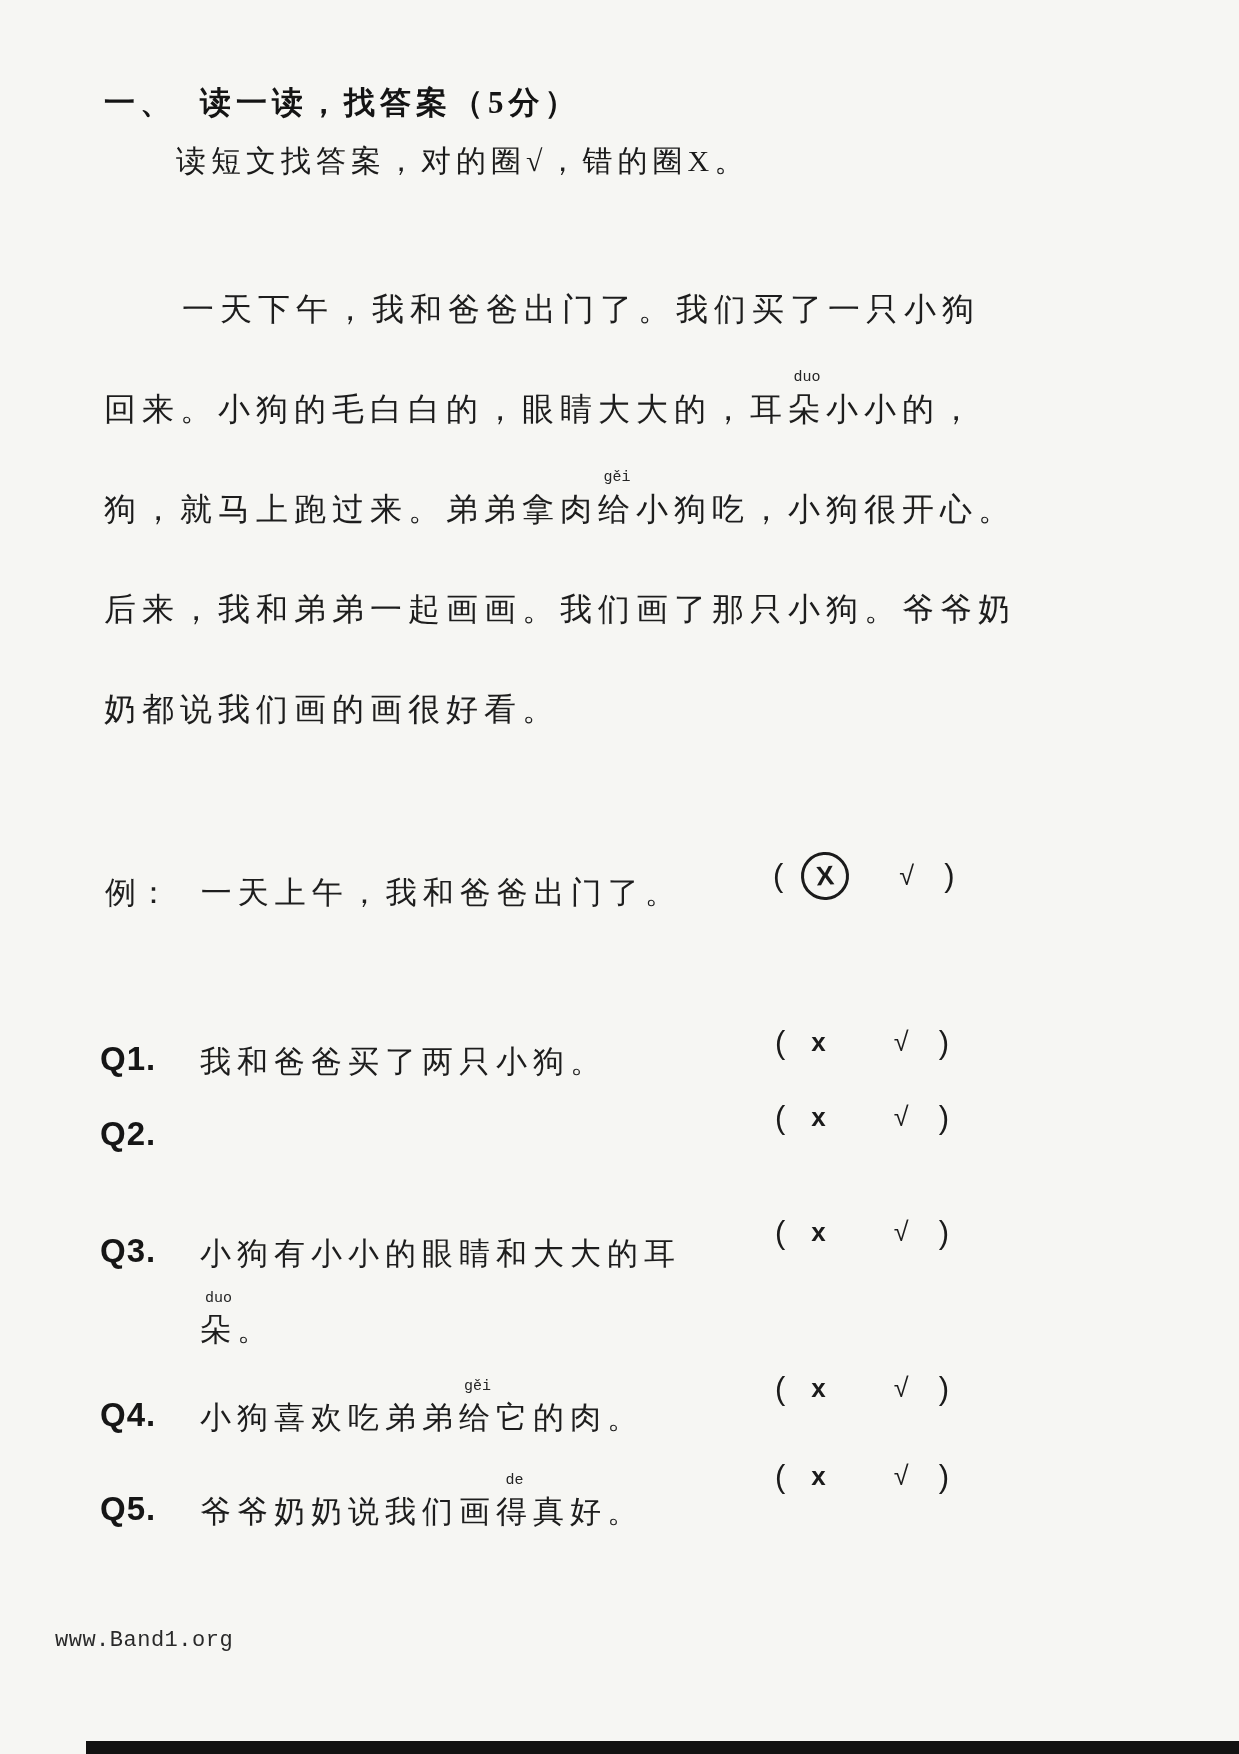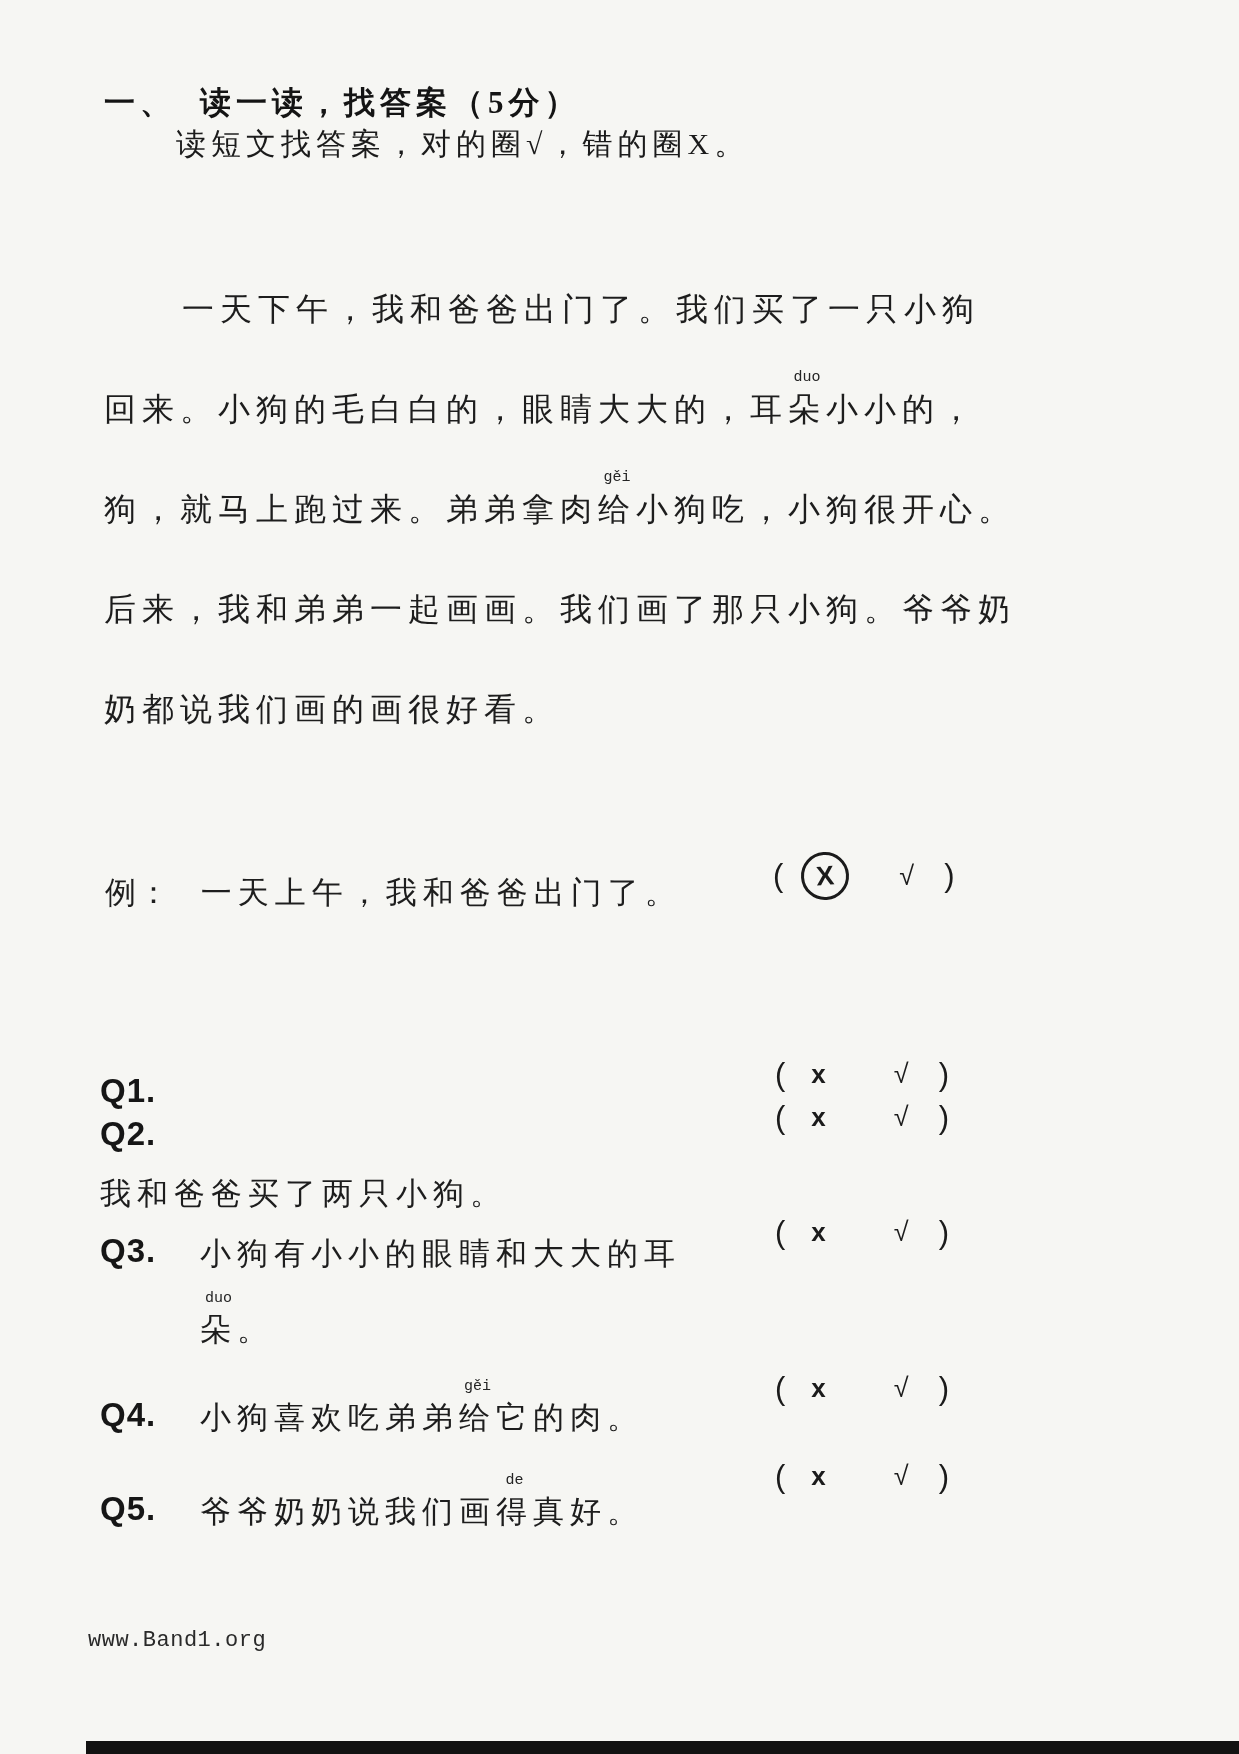"读短文找答案，对的圈√，错的圈X。" .instruction { top: 124px -> 141px }
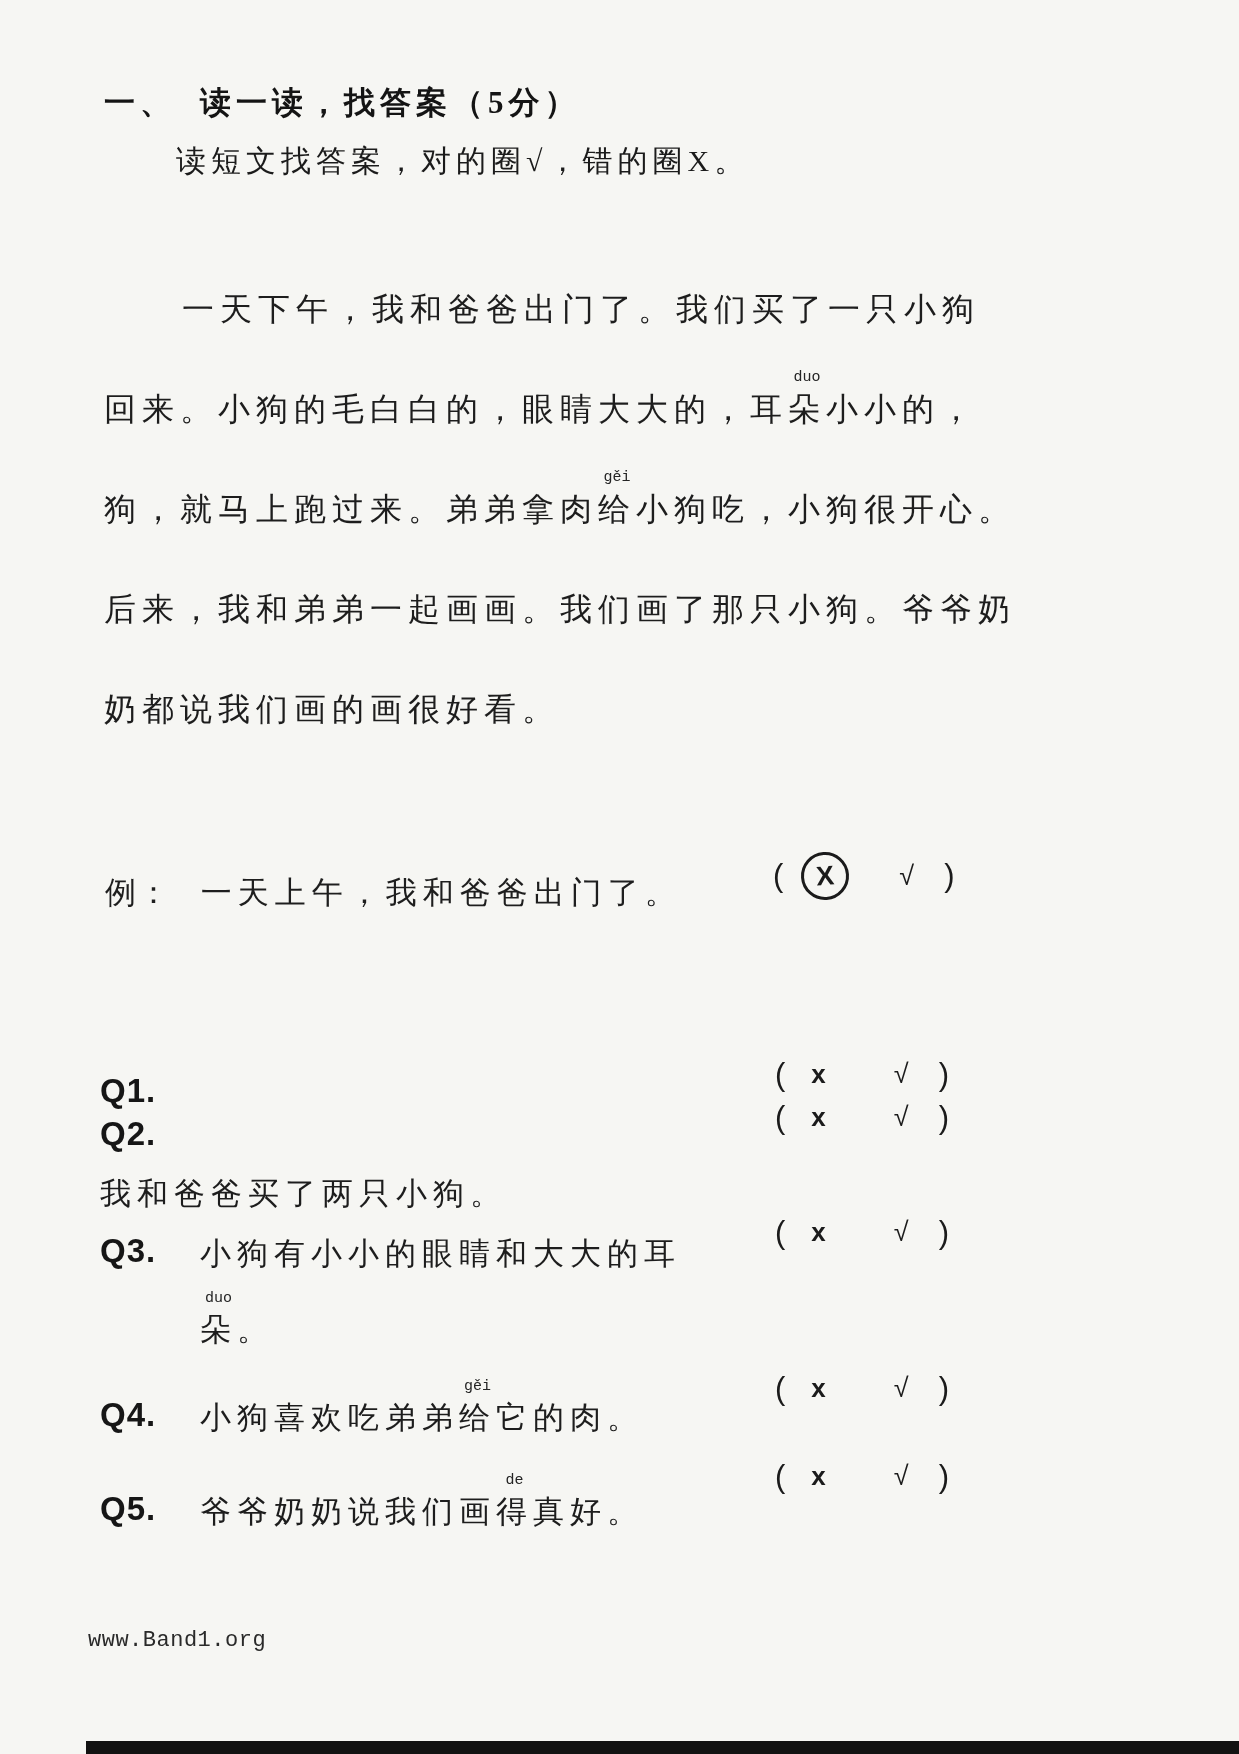"Q1." div.qrow { flex-direction: column -> none; top: 1072px -> 1040px }
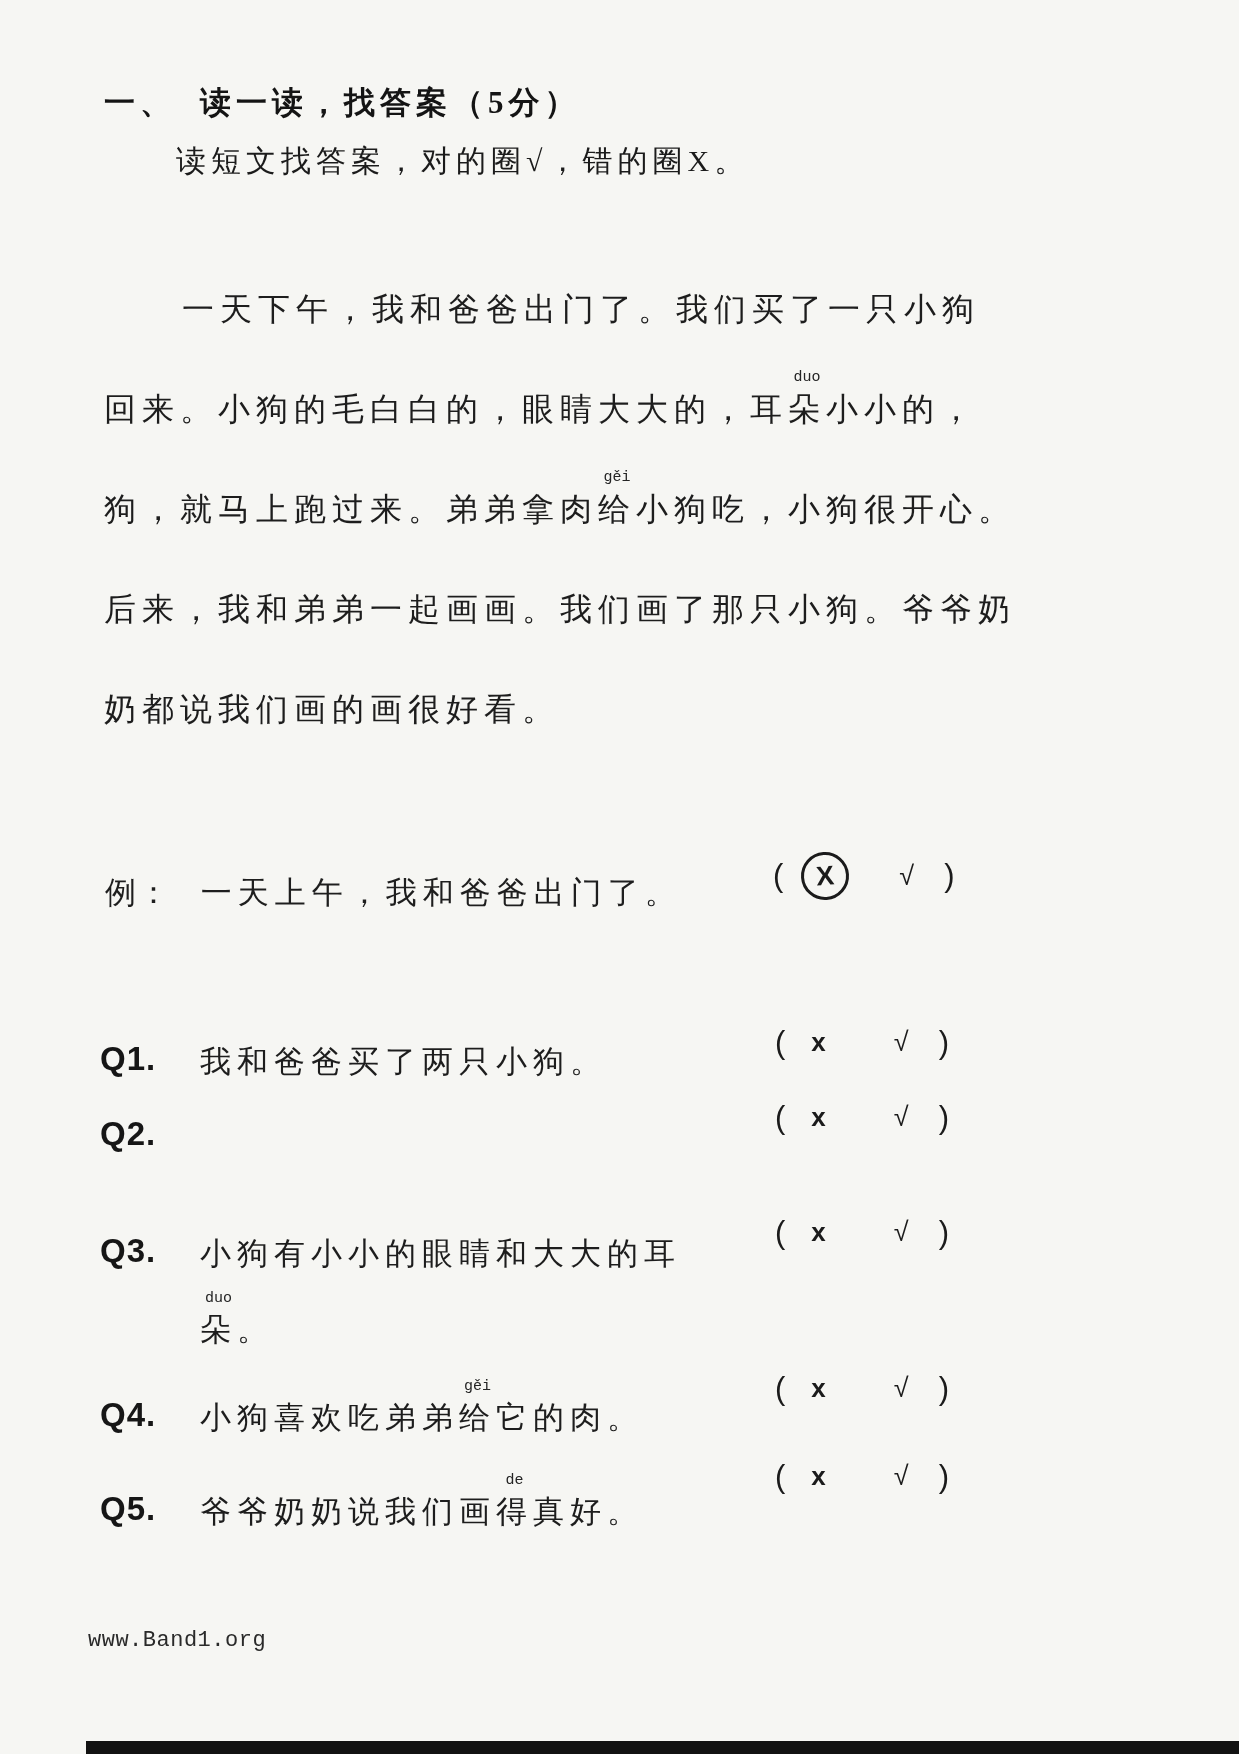"www.Band1.org" .footer { margin-left: 33px -> none }
